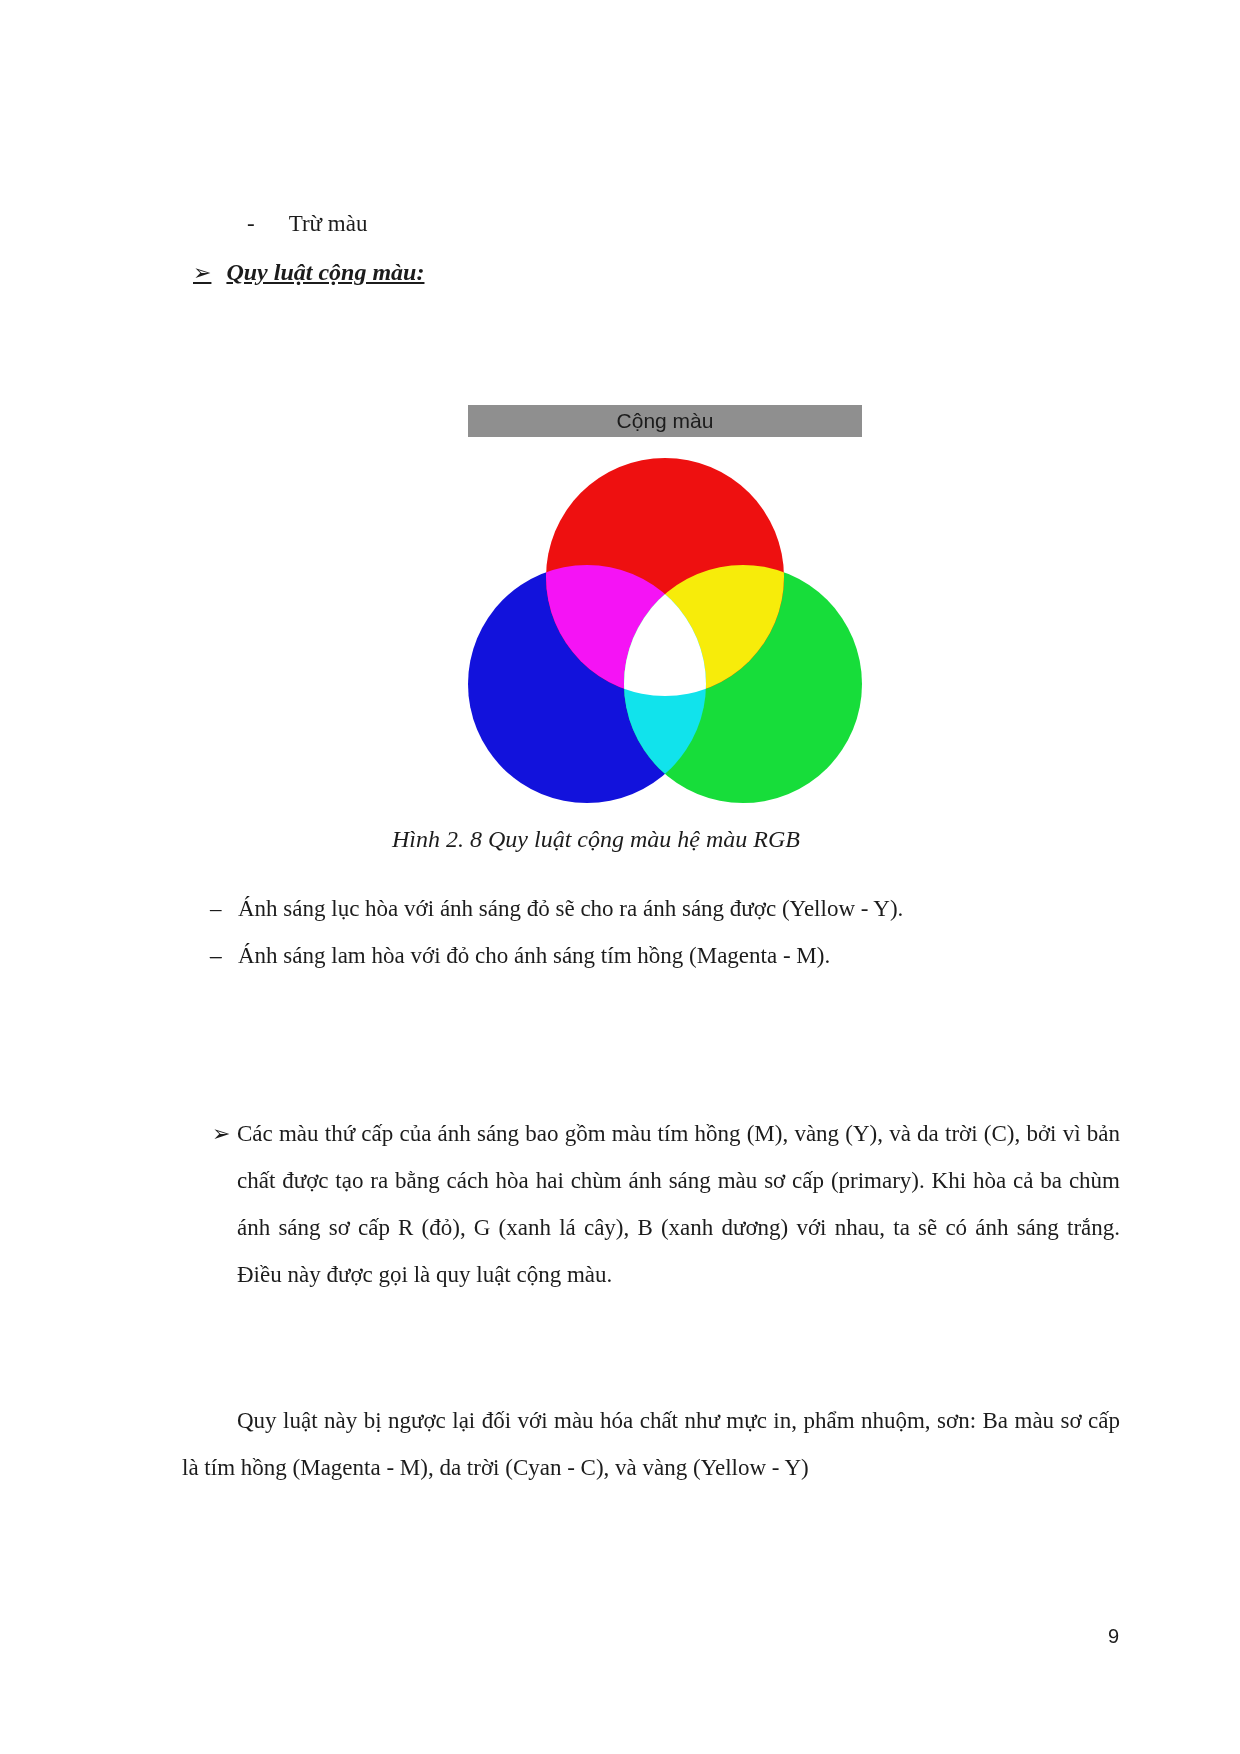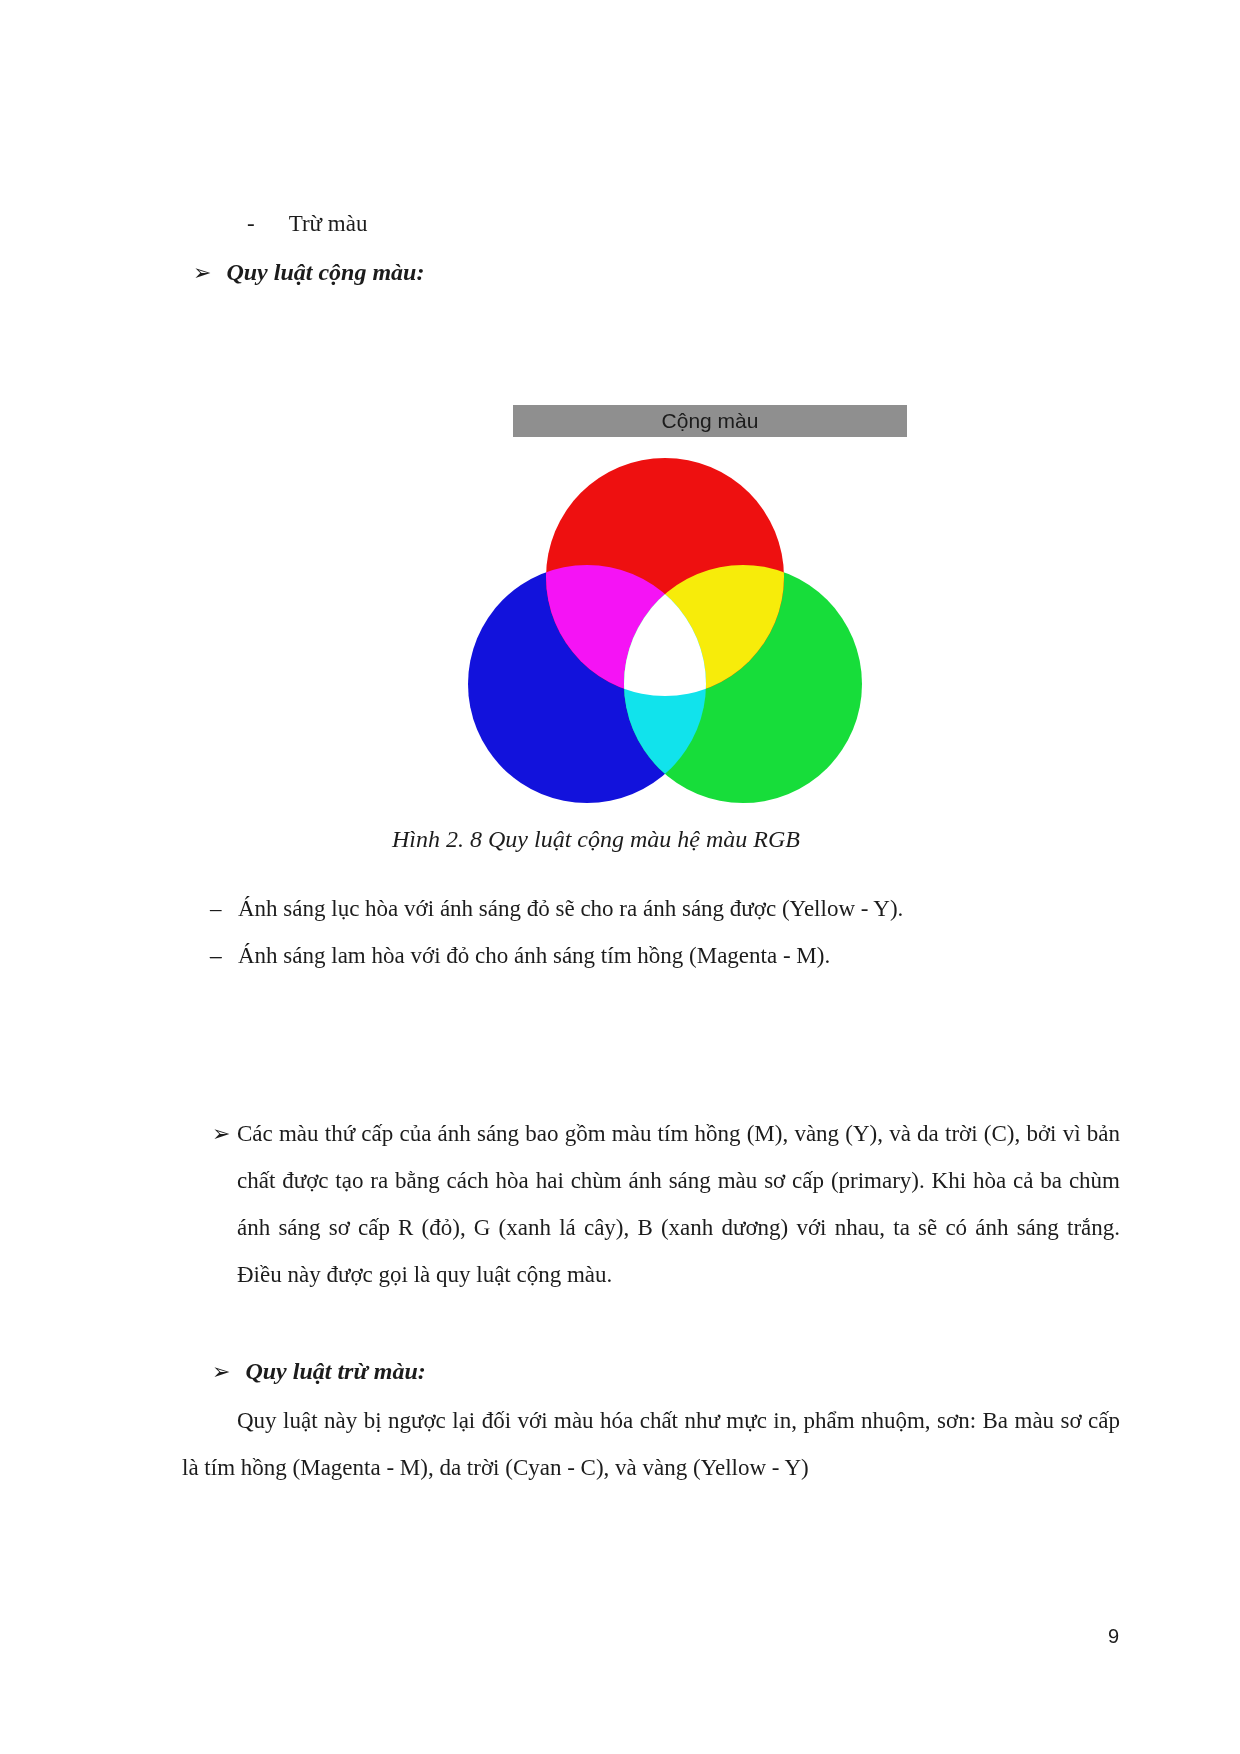"➢ Quy luật cộng màu:" div.abs { text-decoration: none -> underline }
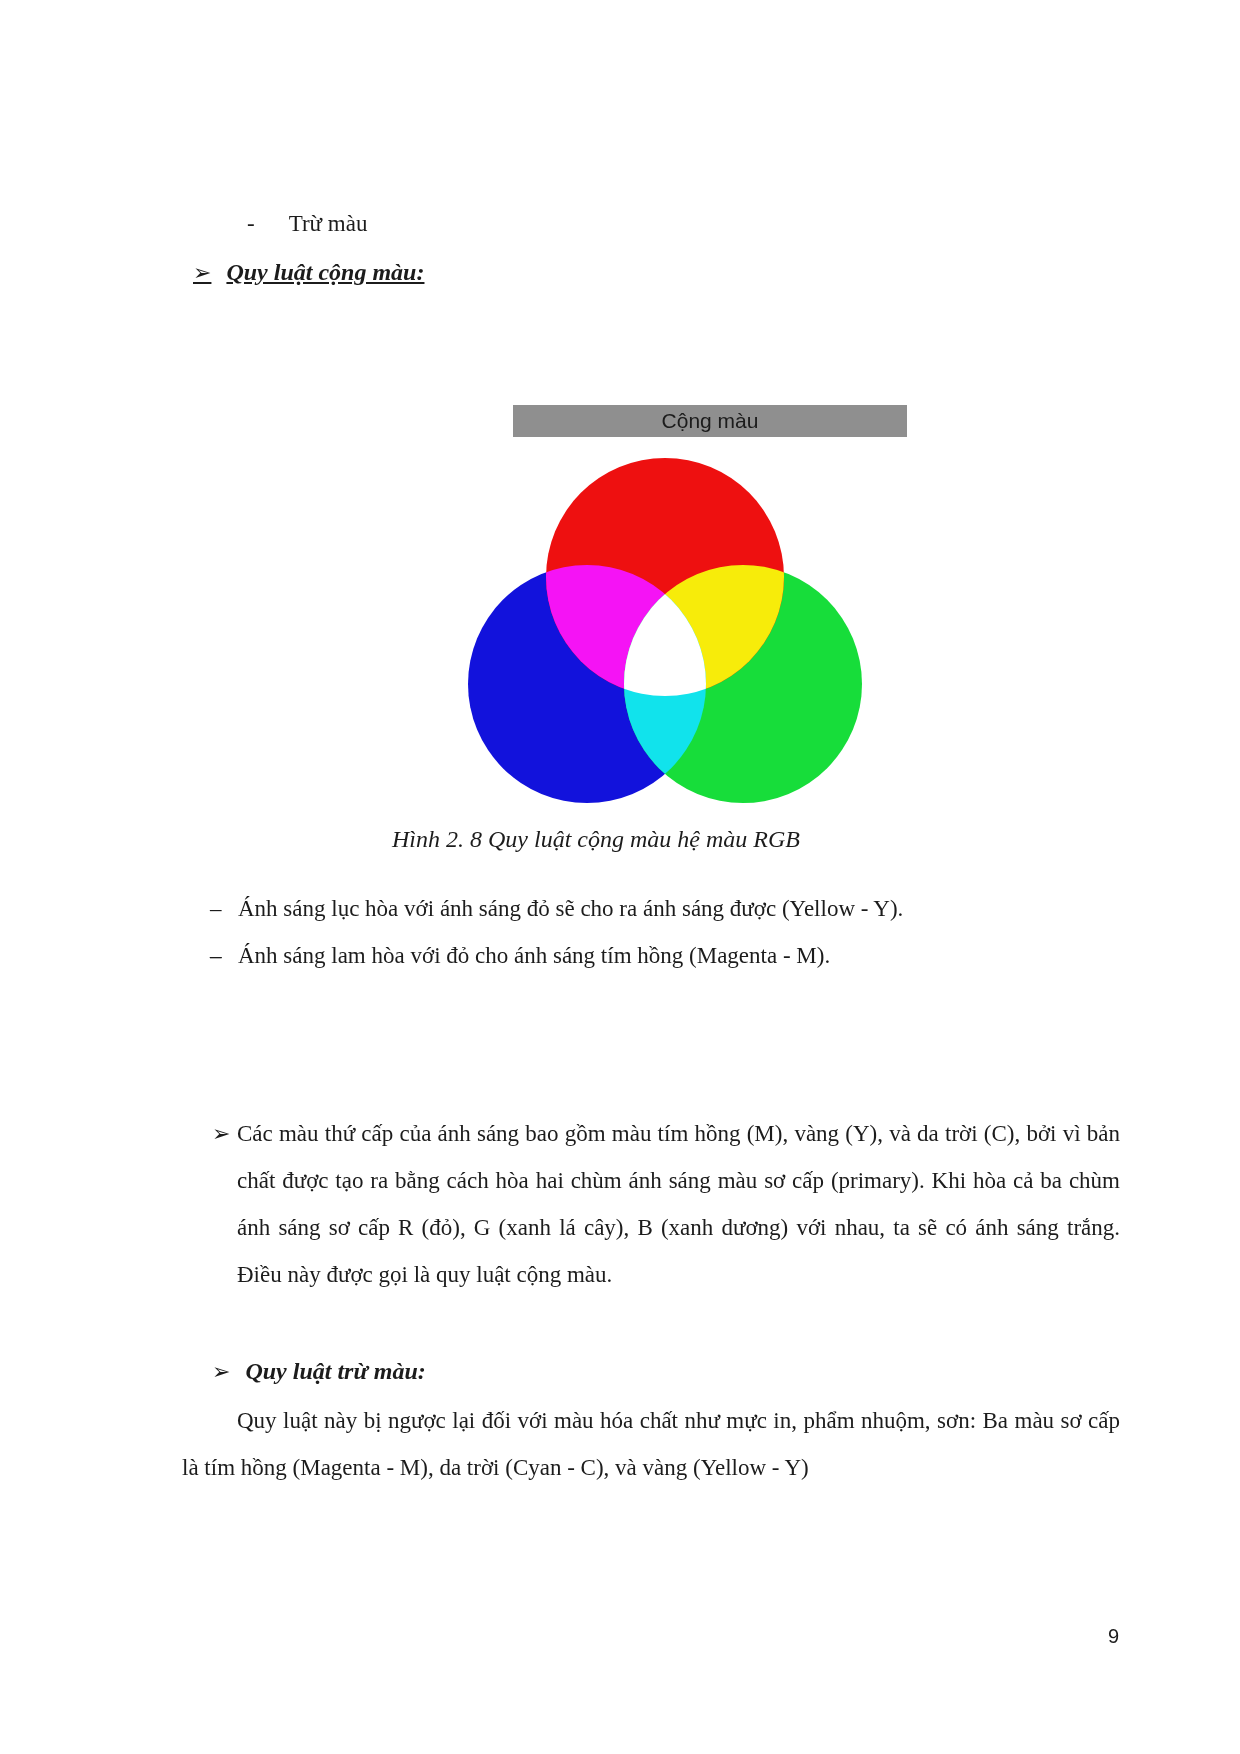"Cộng màu" div.figure-bar { margin-left: 45px -> none }
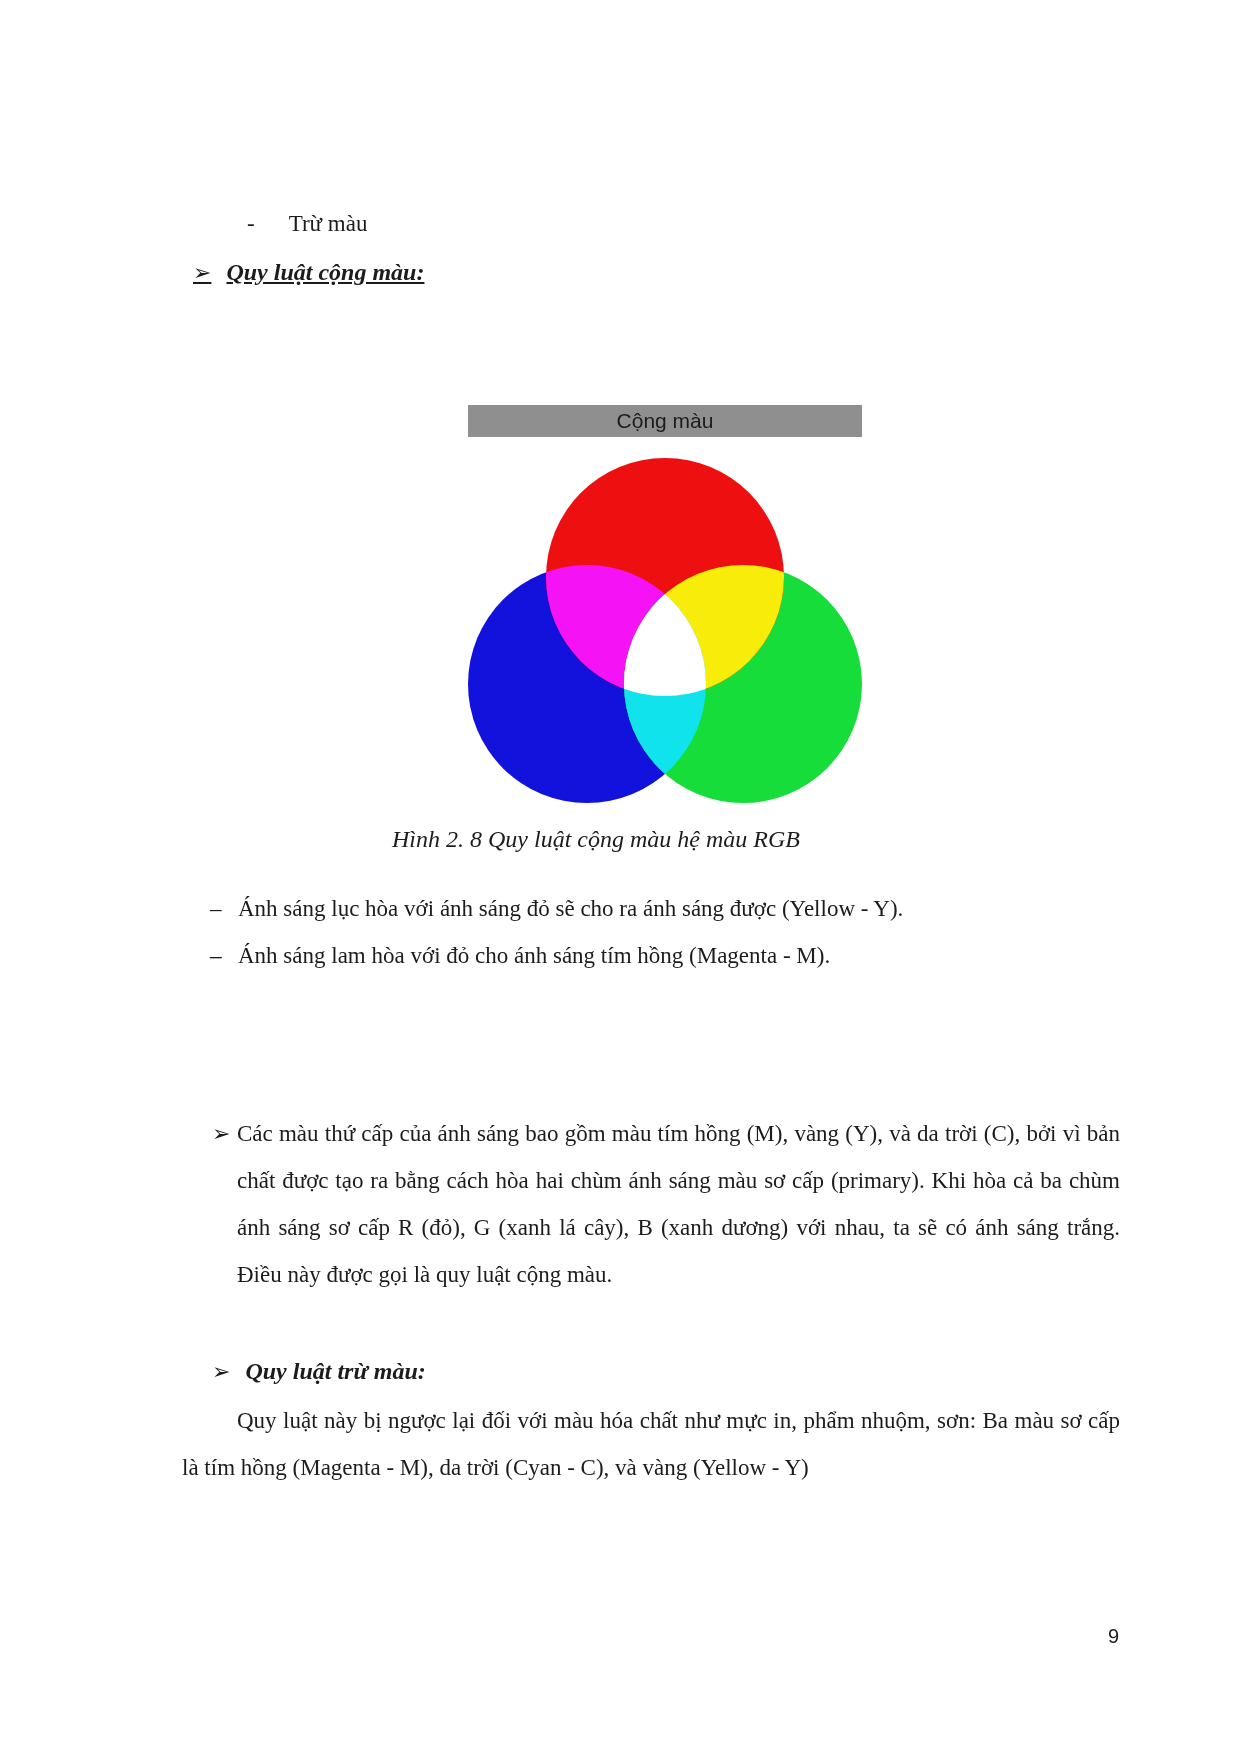"➢ Quy luật trừ màu:" div.abs { html: <div> <span>➢</span><span>Quy luật trừ màu:</span> </div> -> none }
